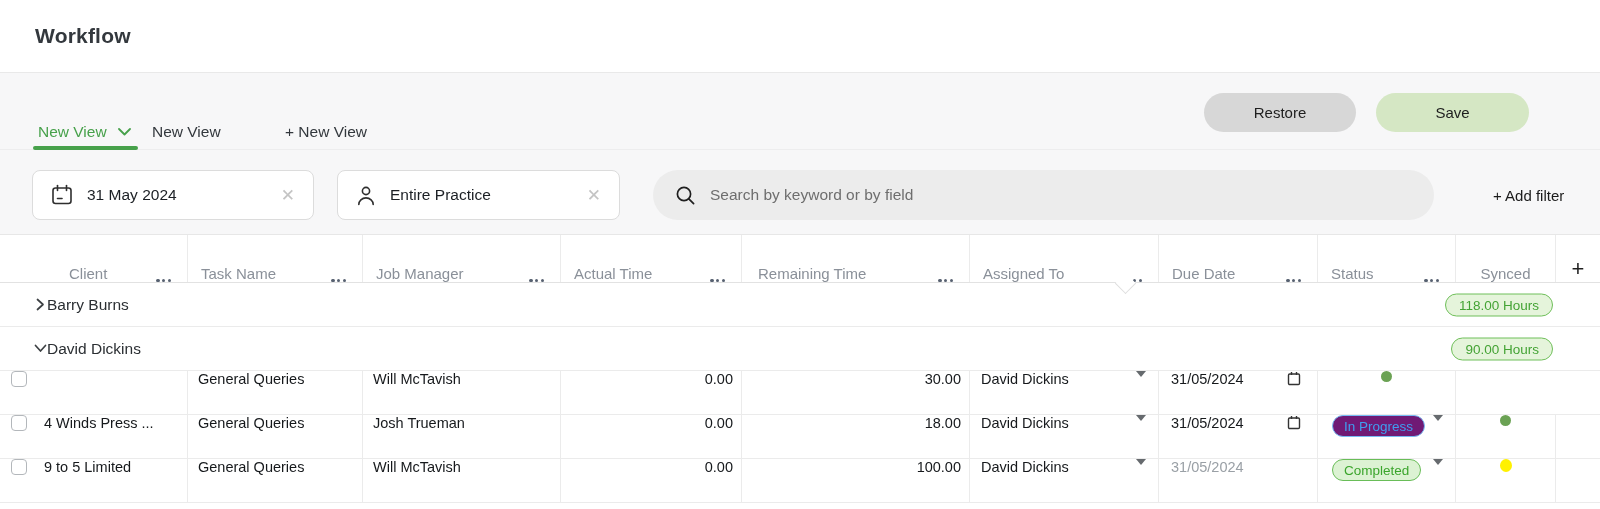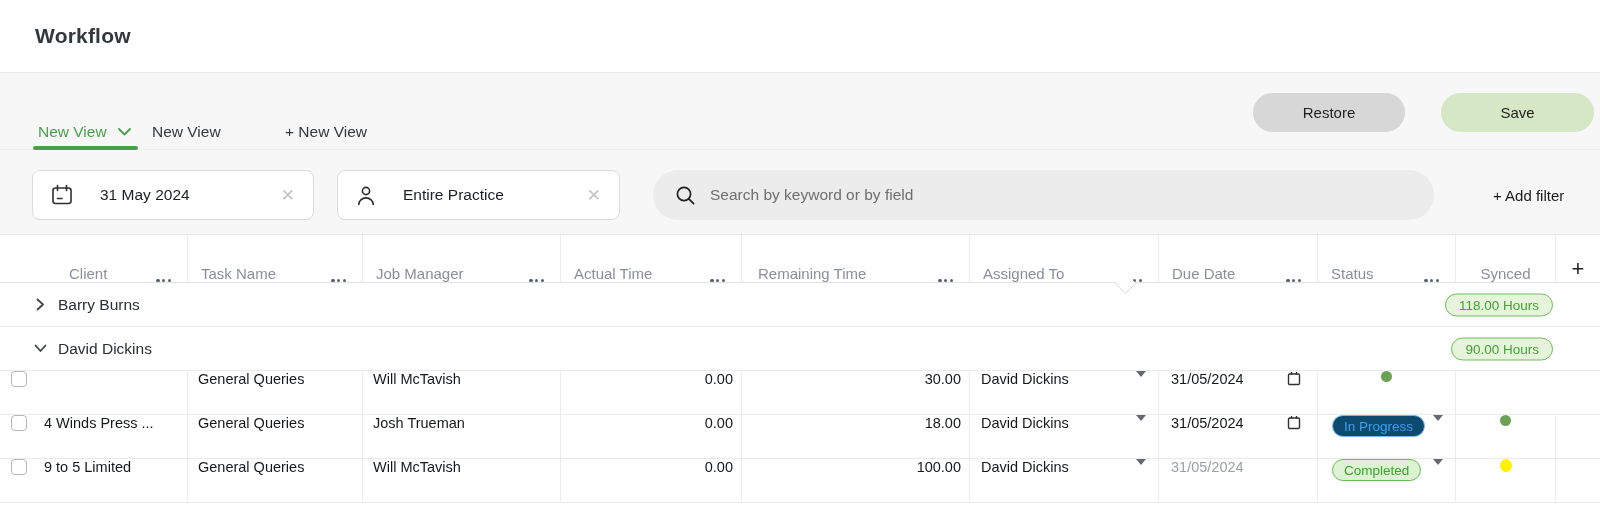"Restore" .btns { gap: 36px -> 20px; left: 1253px -> 1204px }
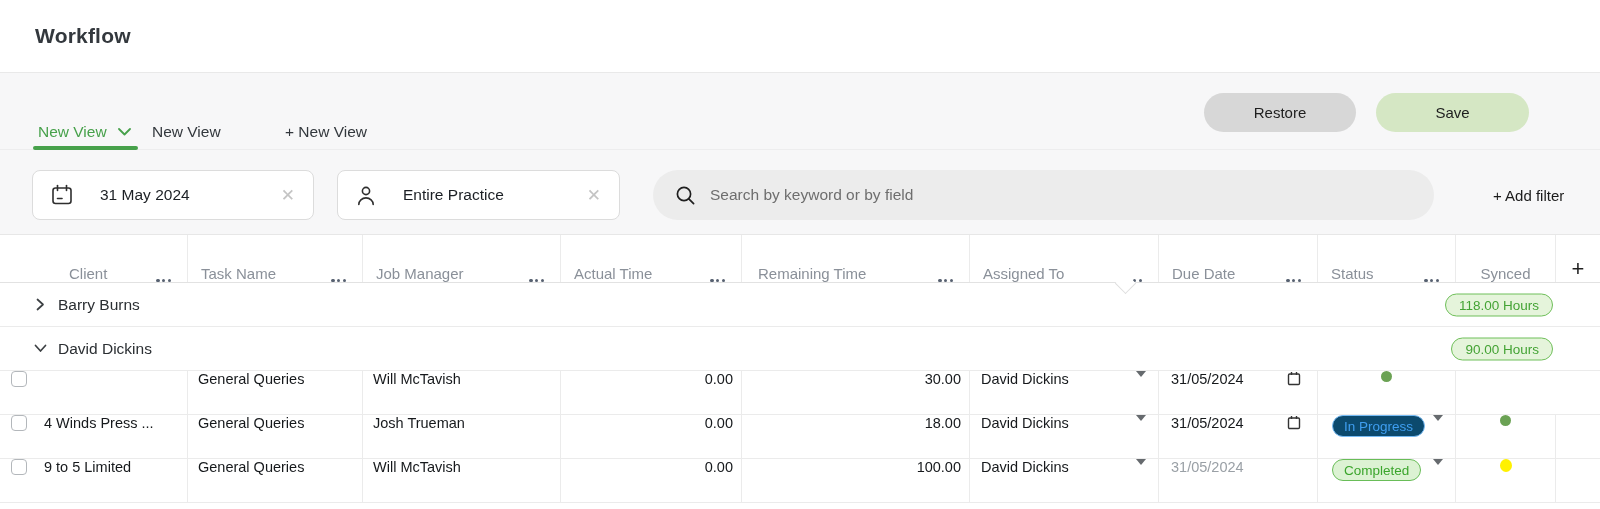"31 May 2024" .chip .chip-label { margin-left: 27px -> 14px }
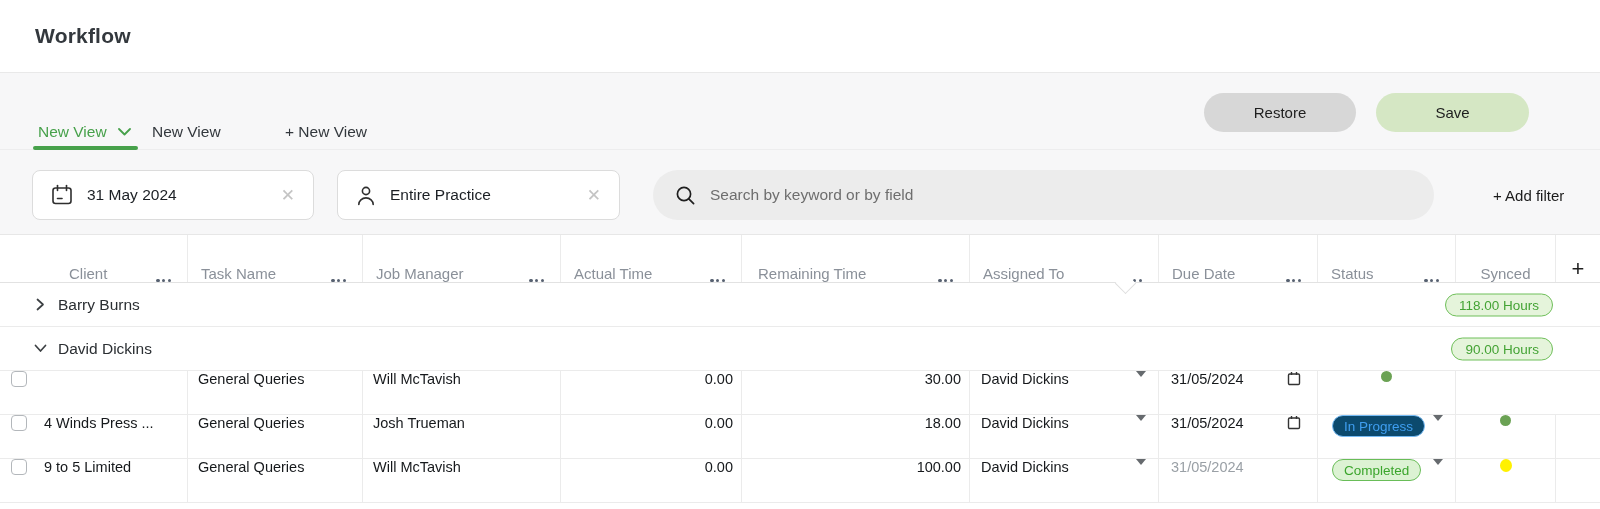"Barry Burns" .grow .gname { margin-left: 11px -> 0 }
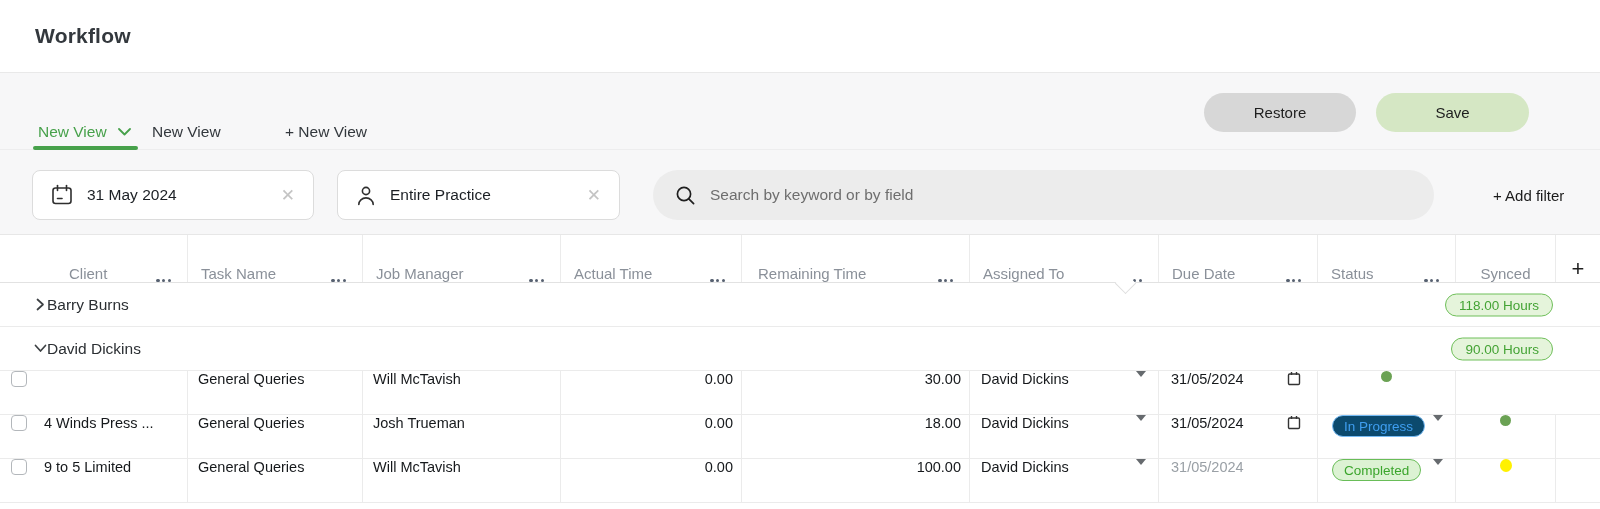"In Progress" .badge-inprogress { background: #0c4a6e -> #701a75 }
